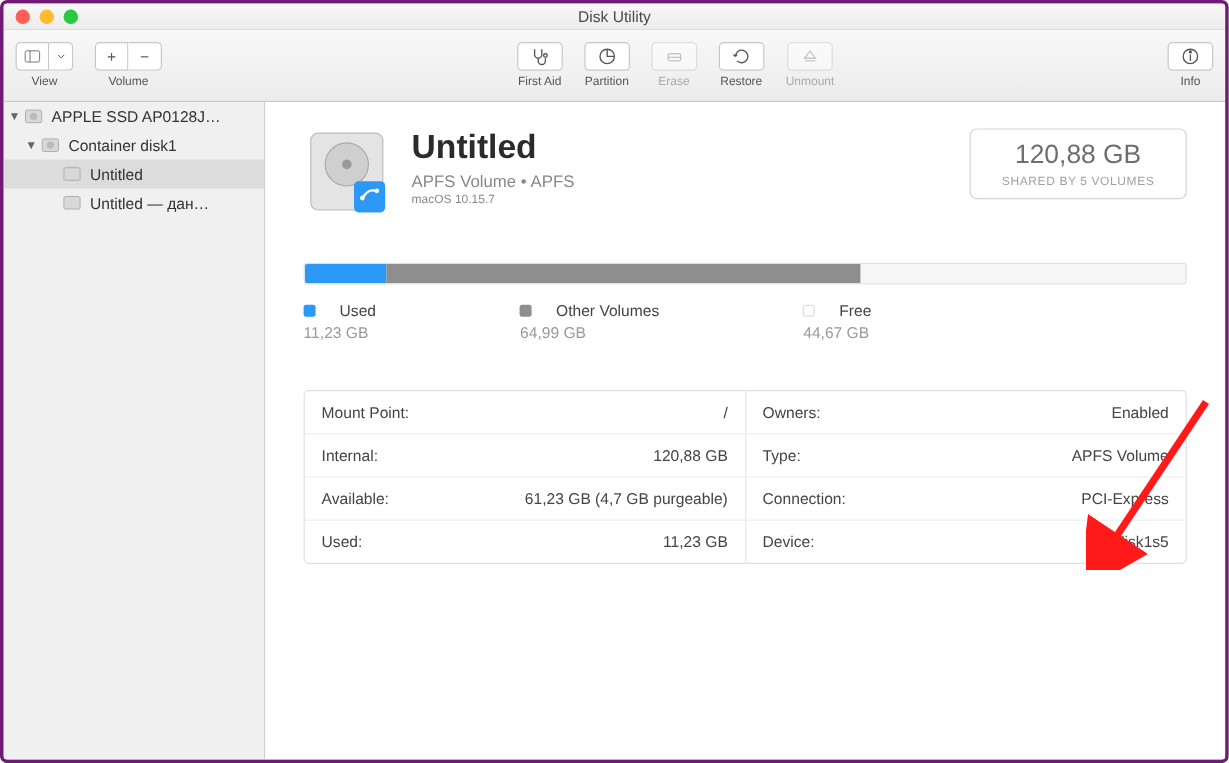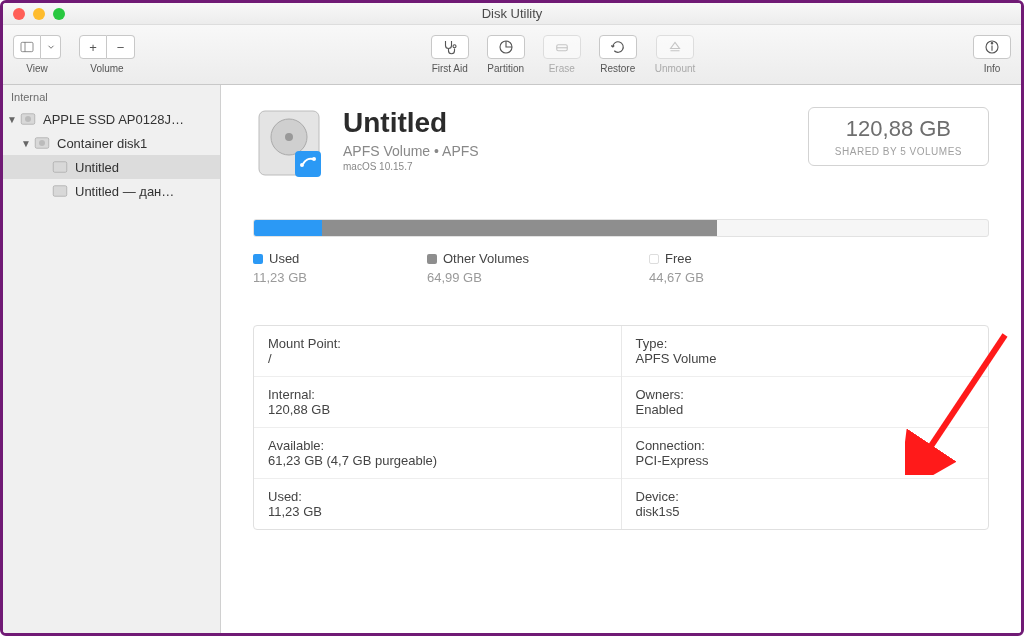"Internal" div.sb-header { html: <div>Internal</div> -> none }
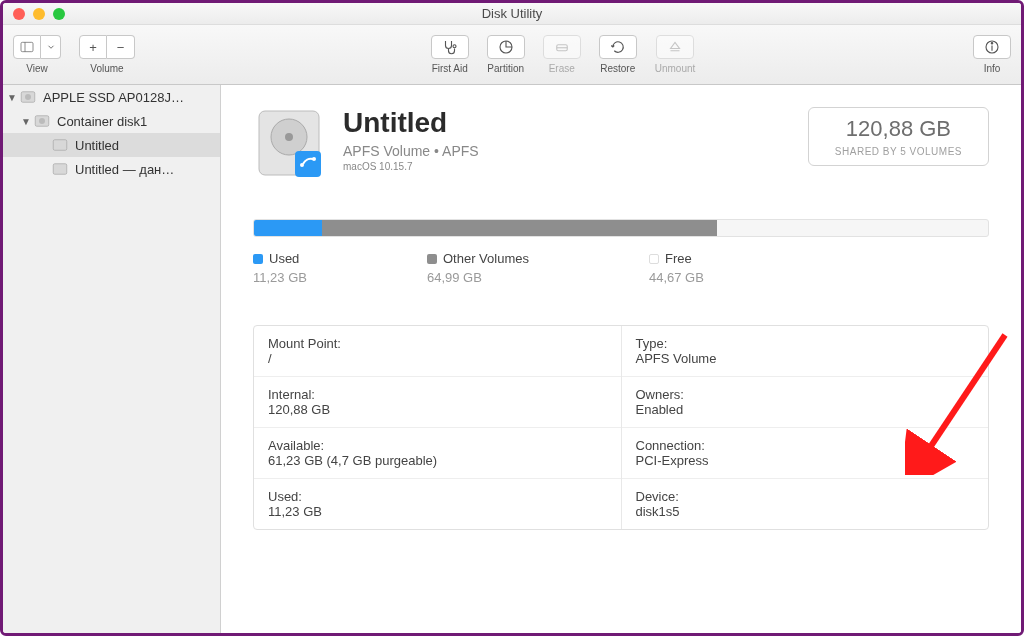"Used" .legend-item .dotlabel { gap: none -> 14px }
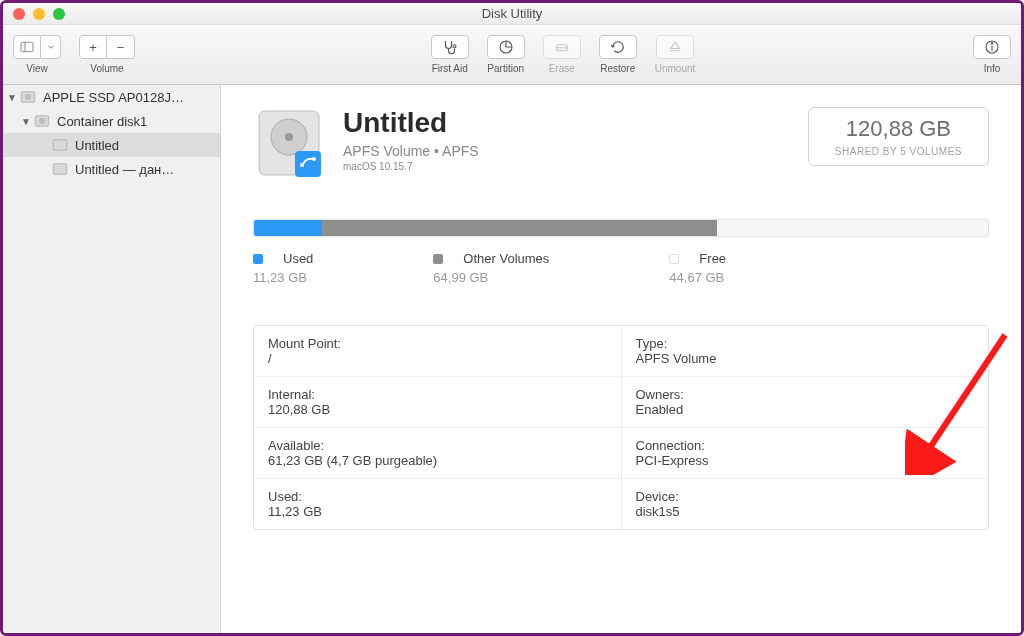"Mount Point:" .drow { flex-direction: column -> none }
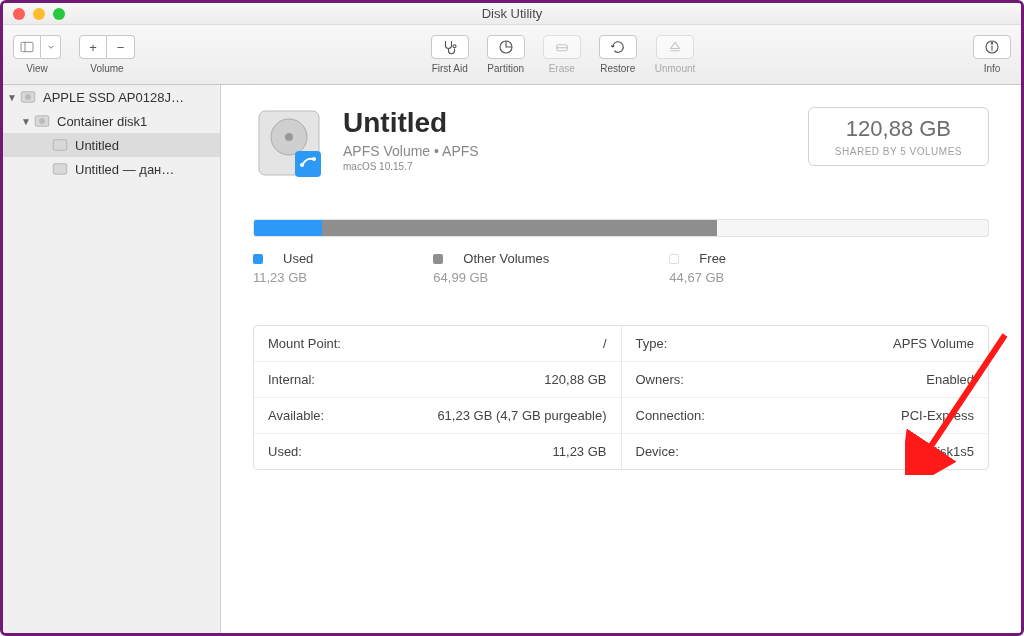"Type:" div.drow { order: before "Owners:" -> after "Owners:" }
